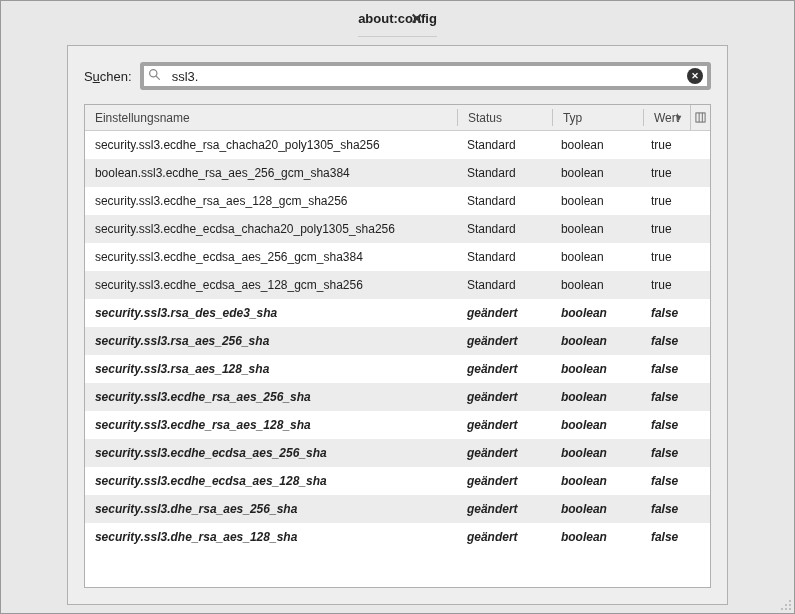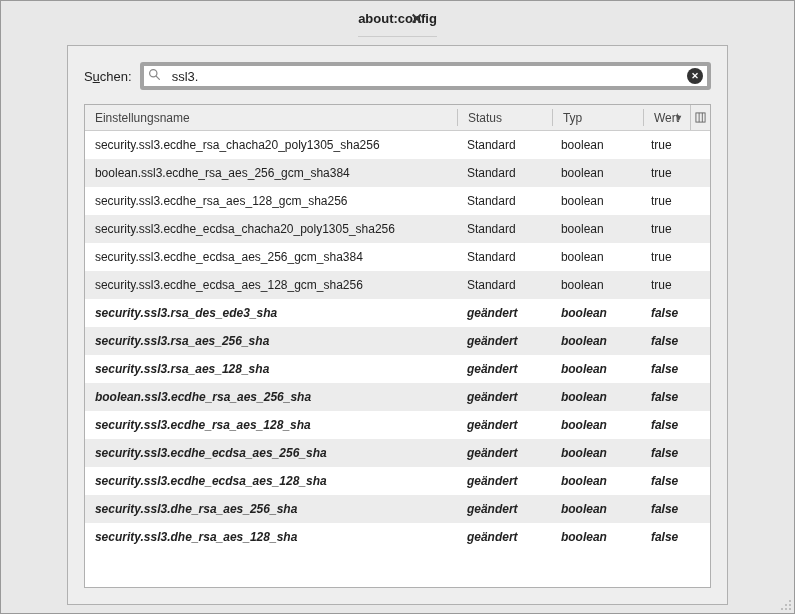"boolean.ssl3.ecdhe_rsa_aes_256_sha" div.td { text: boolean.ssl3.ecdhe -> security.ssl3.ecdhe }
